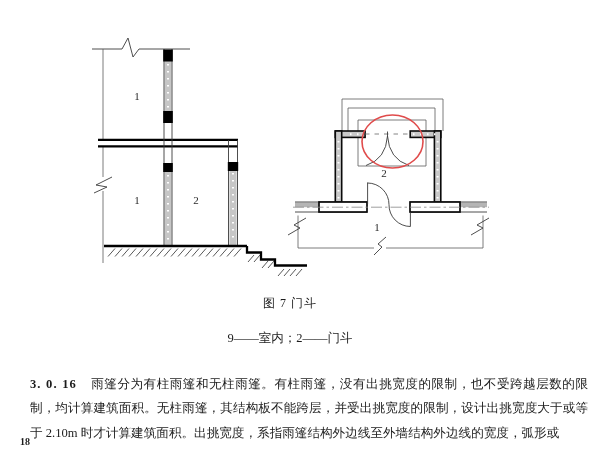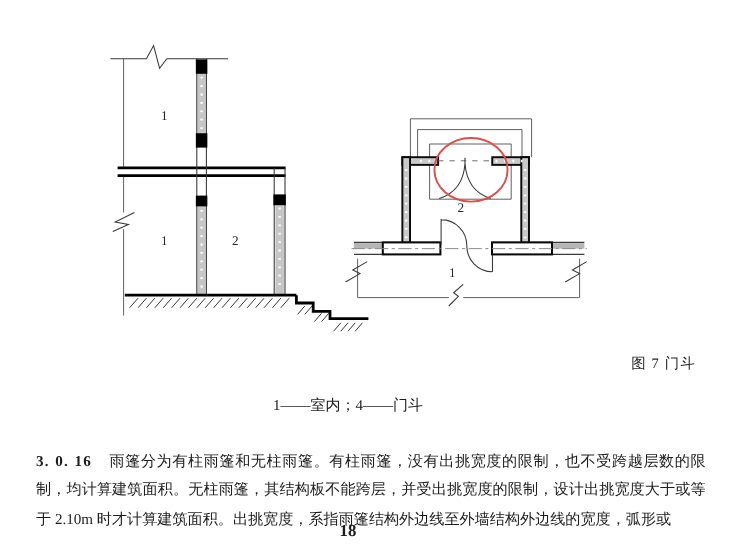"图 7 门斗" .caption { text-align: right -> center }
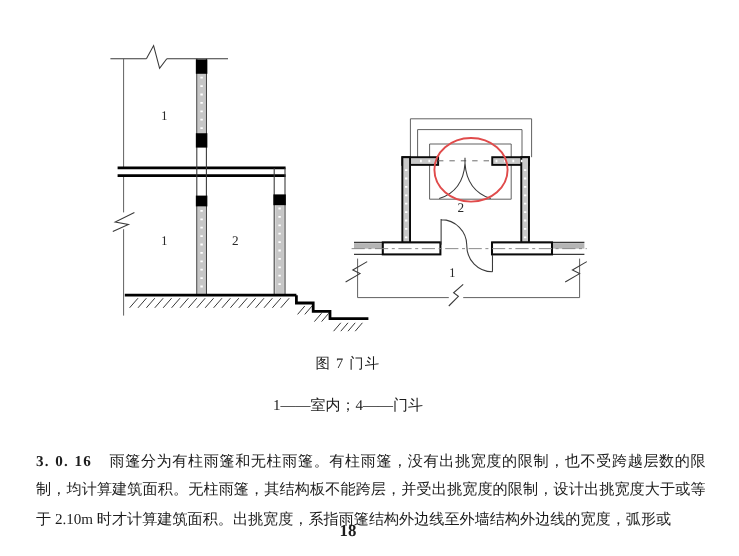"1——室内；4——门斗" div.legend { text: 1——室内；4 -> 9——室内；2 }
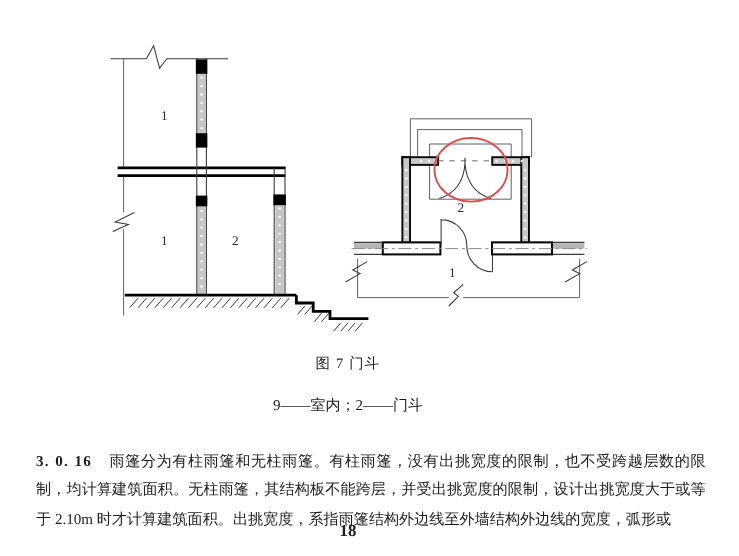"18" .pagenum { font-size: 14px -> 10px; padding-left: none -> 20px; text-align: center -> left }
